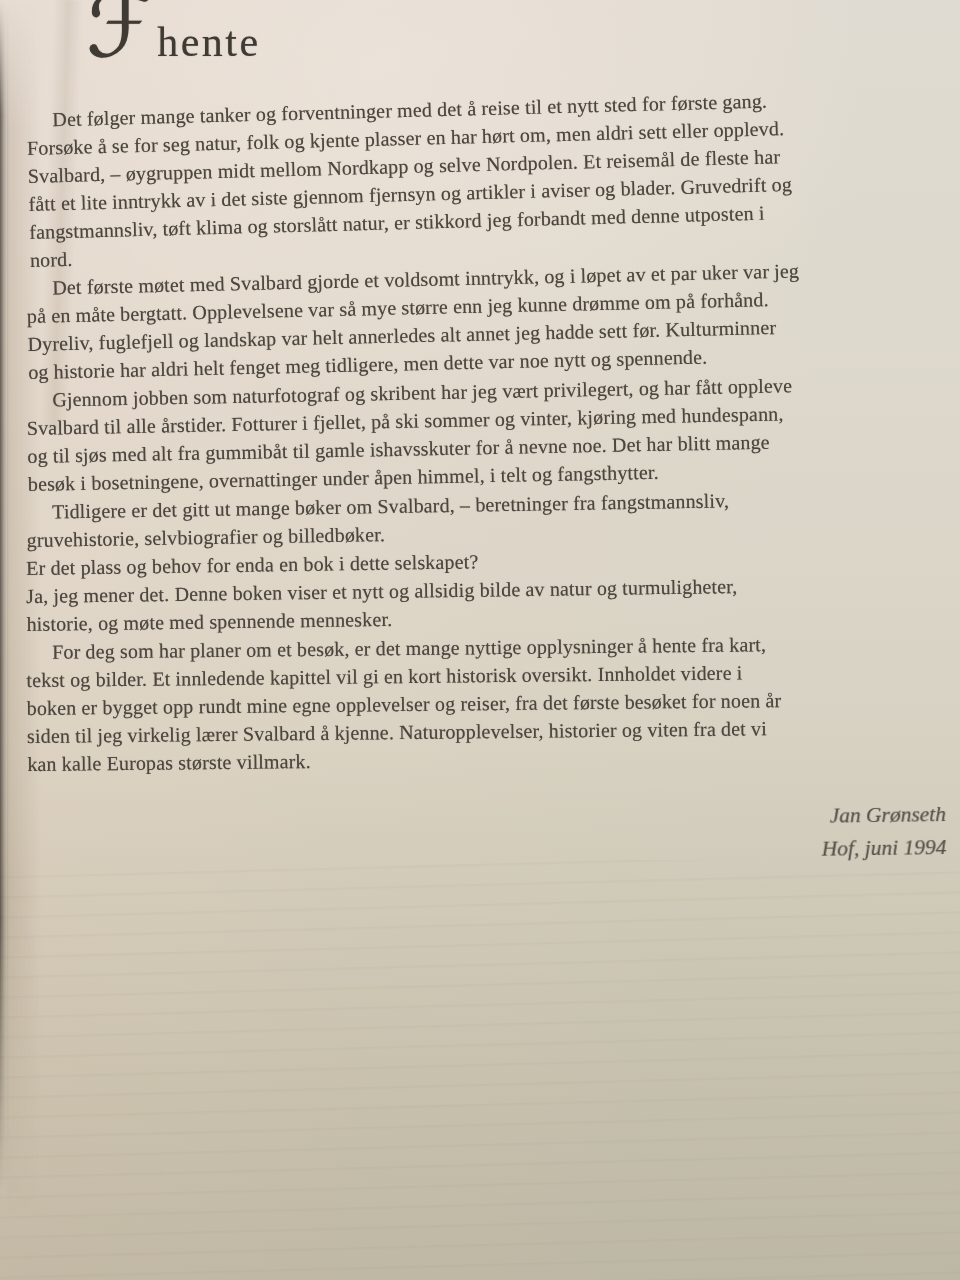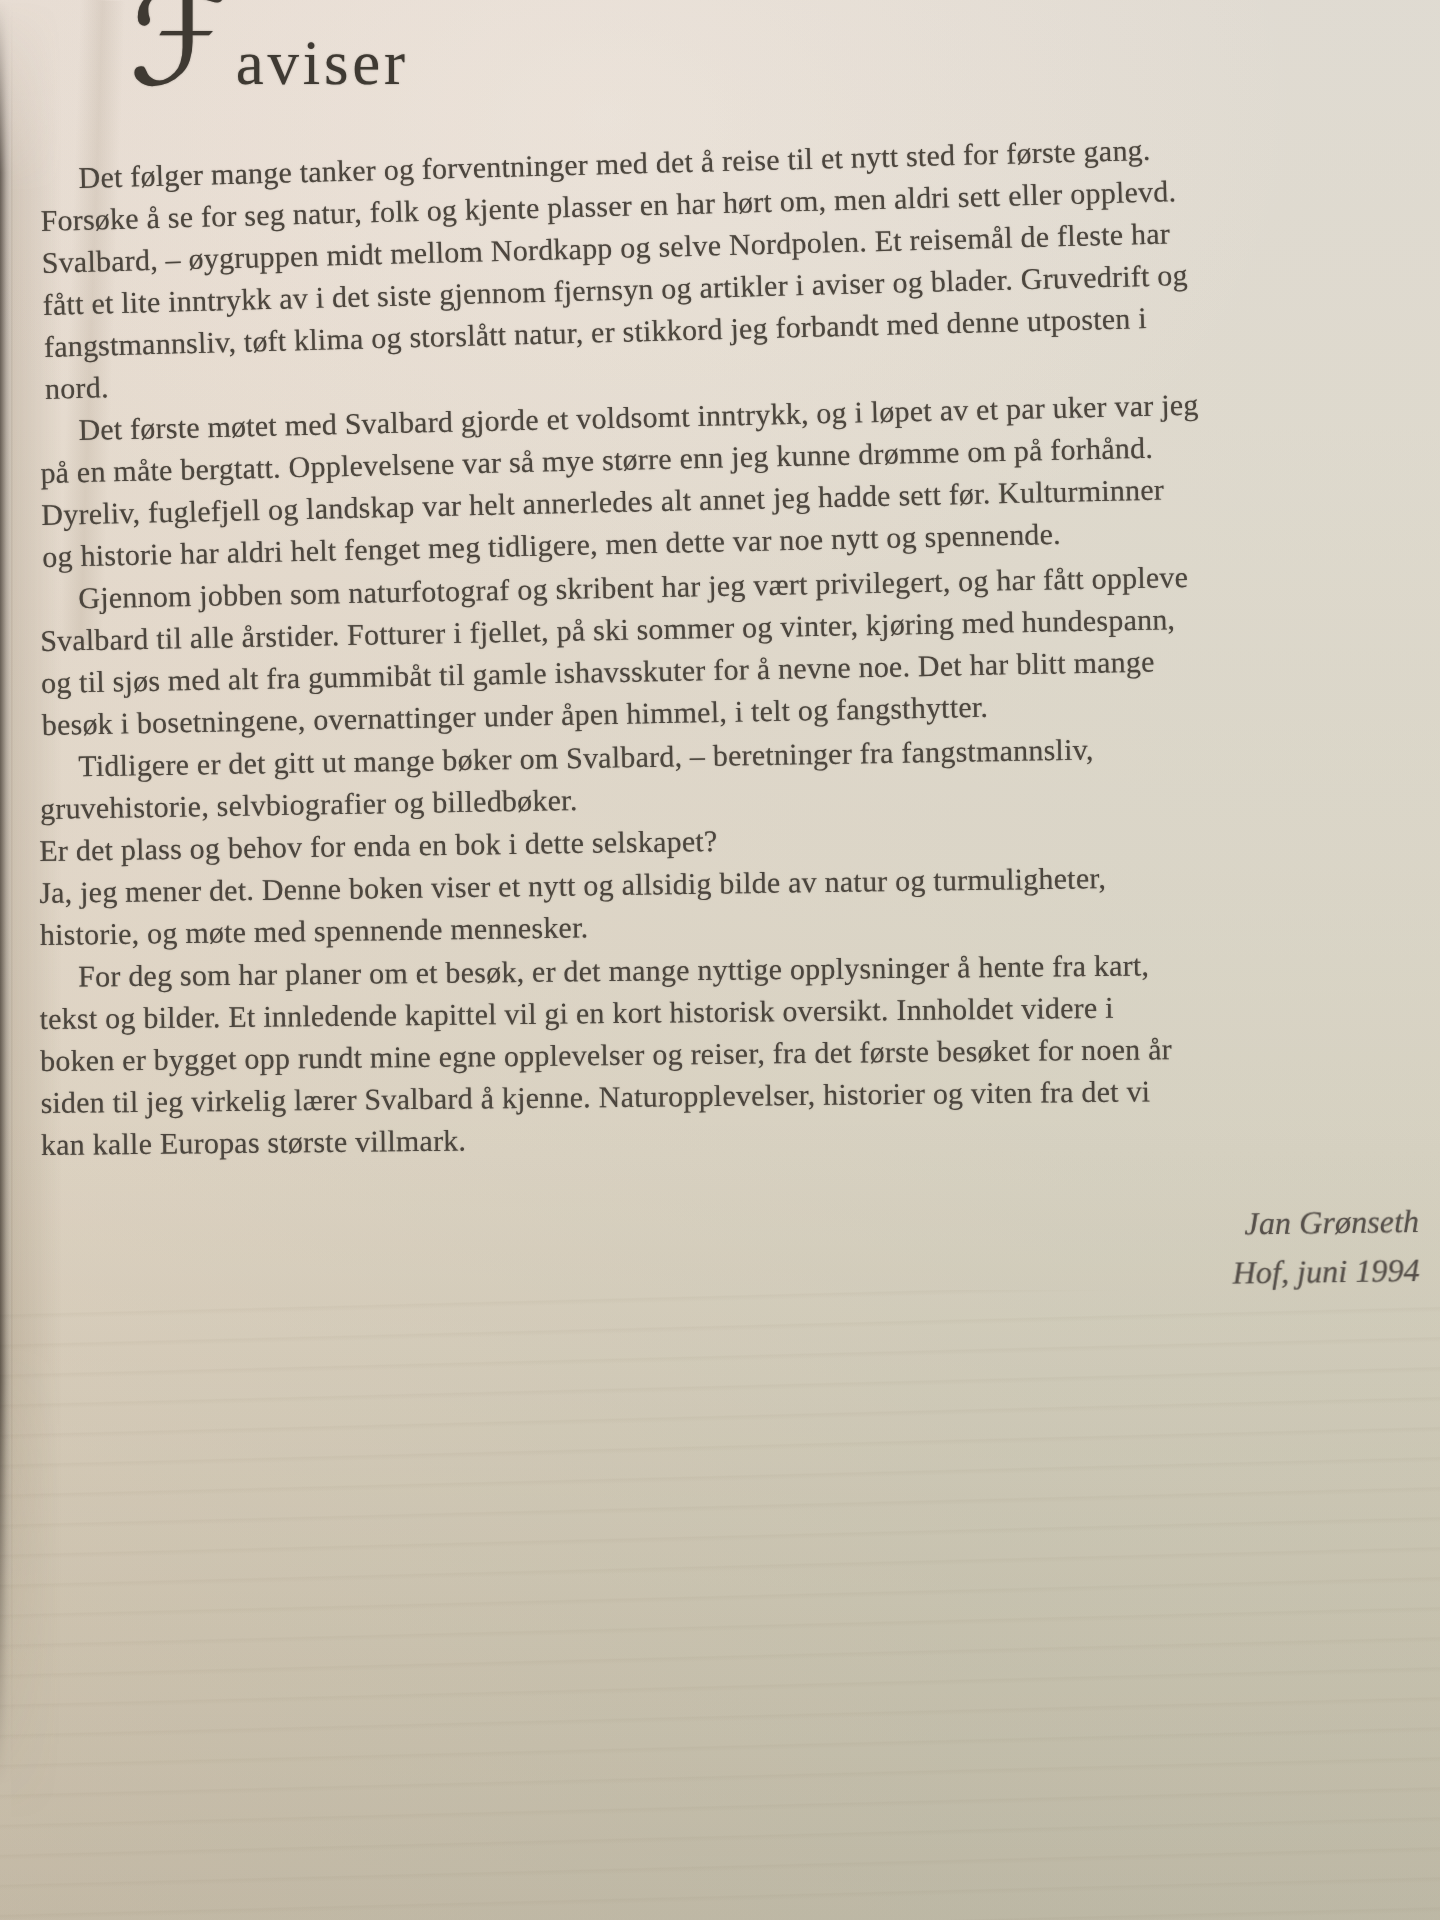"aviser" span.title-rest { text: aviser -> hente }
